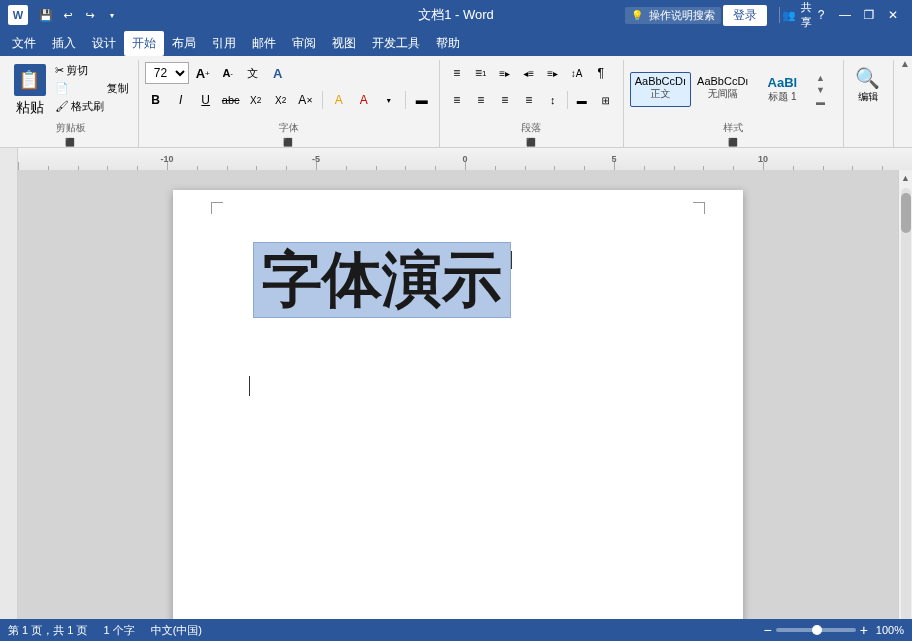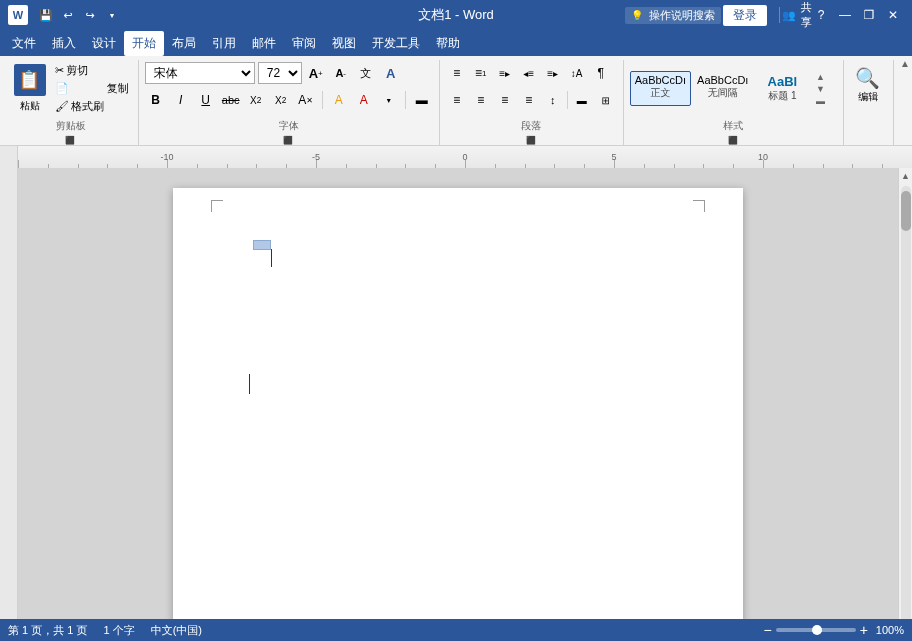"宋体" select.font-select { html: <select> <option>宋体</option> </select> -> none }
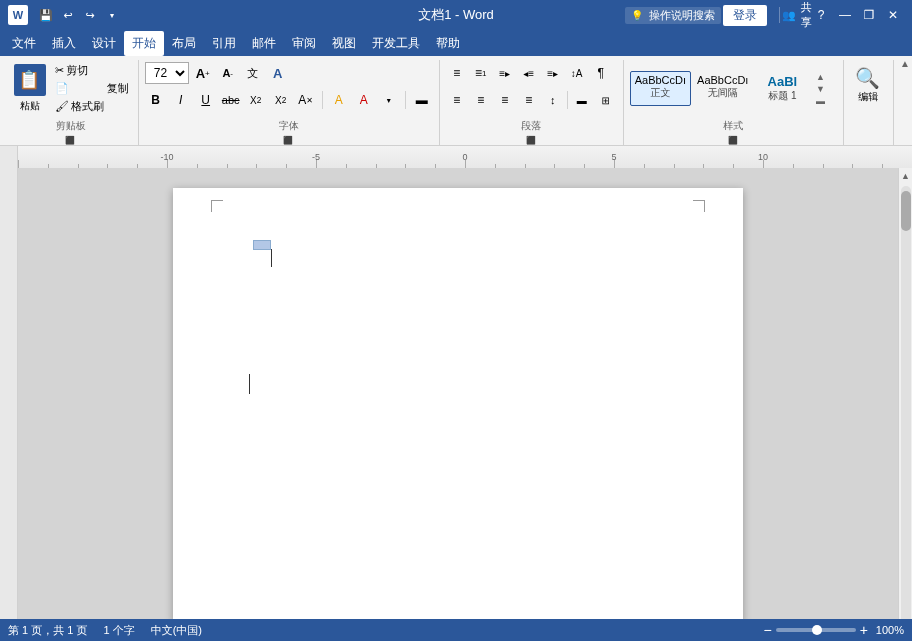"粘贴" div { font-size: 10px -> 14px }
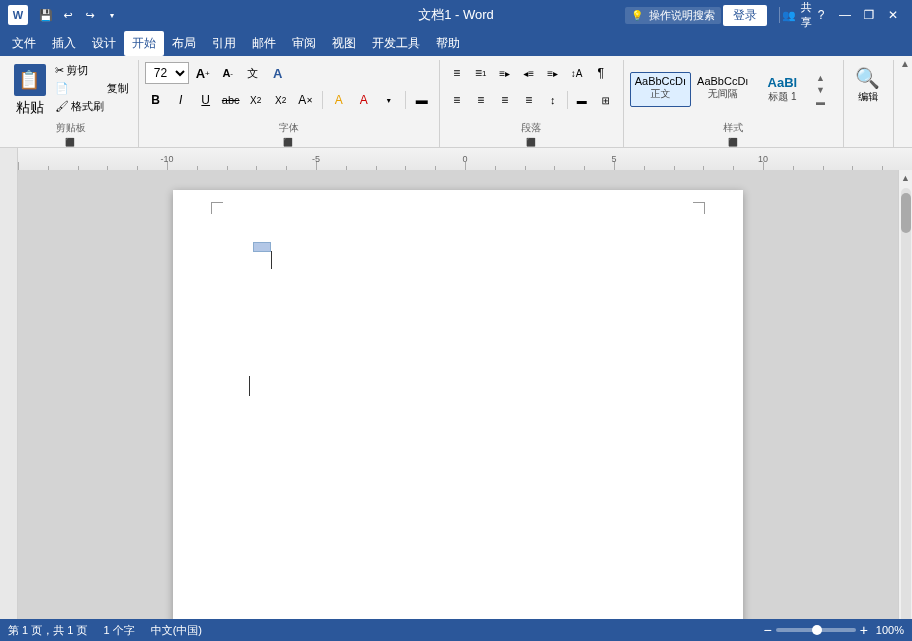"-10" #ruler-area { font-weight: none -> bold }
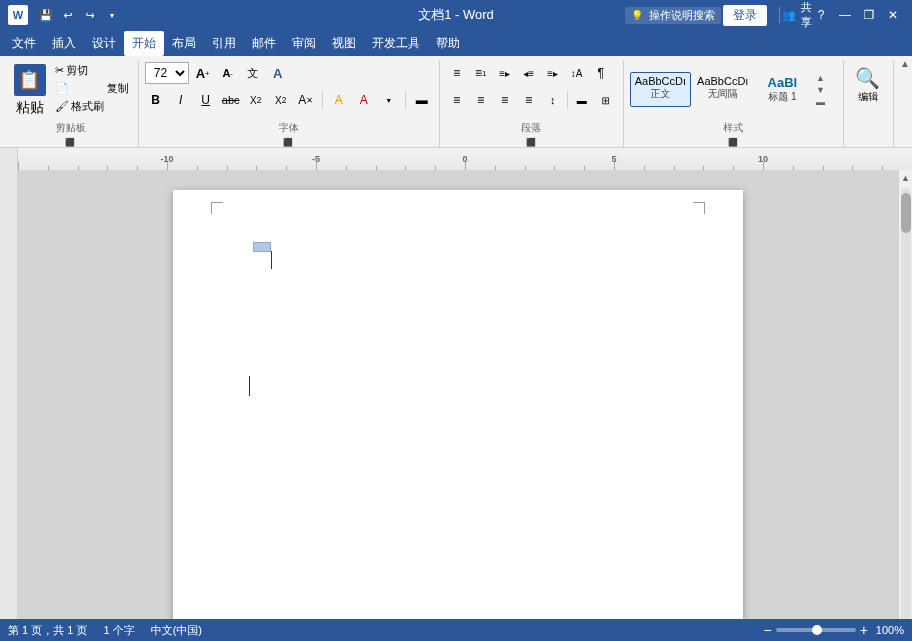"字体演示" span { html: none -> <span>字体演示</span> }
